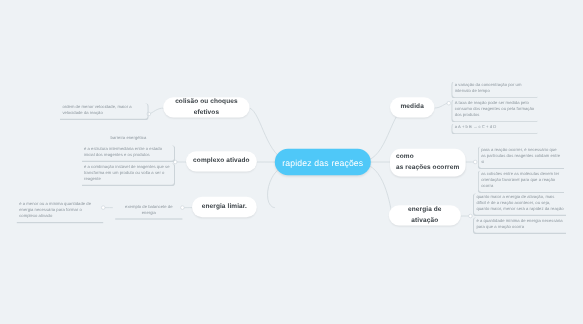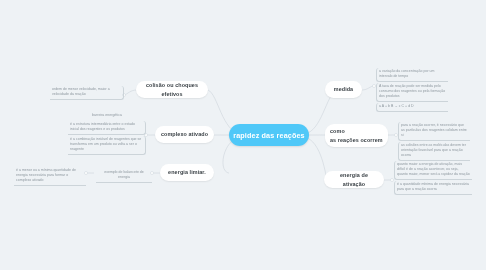"rapidez das reações" .central { font-weight: bold -> none }
